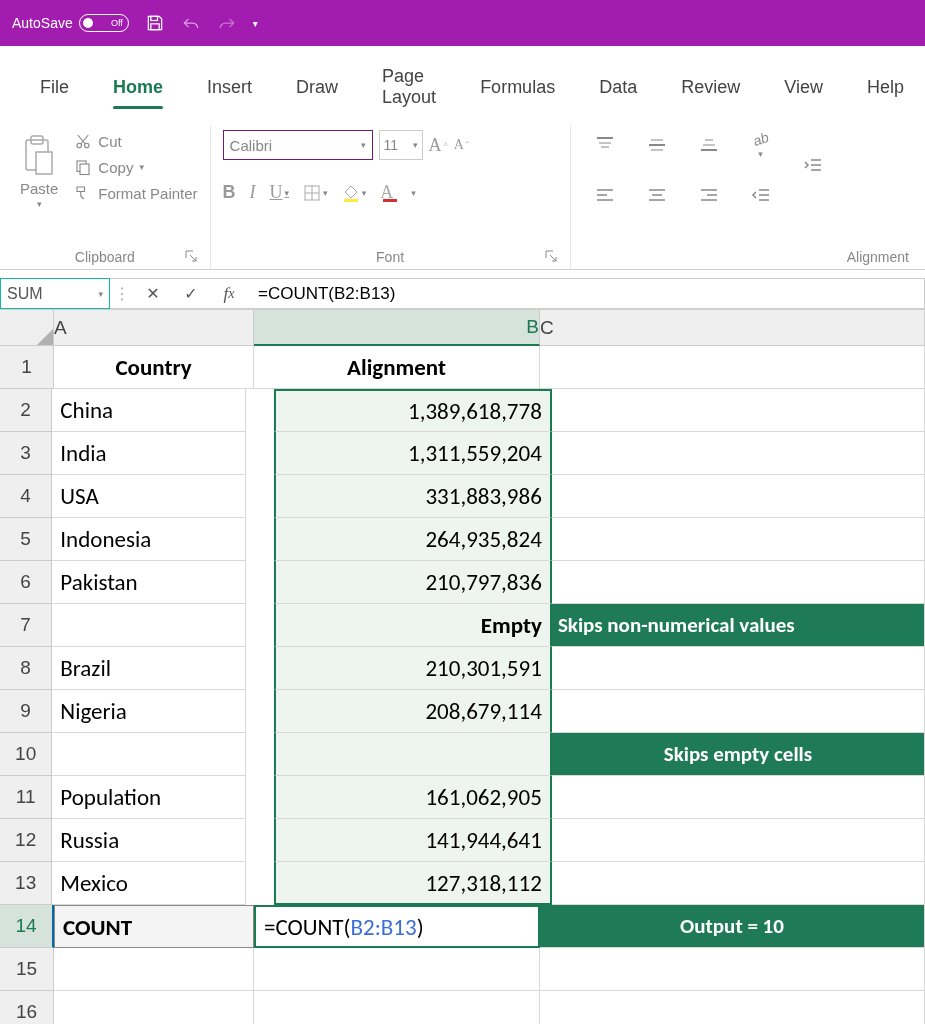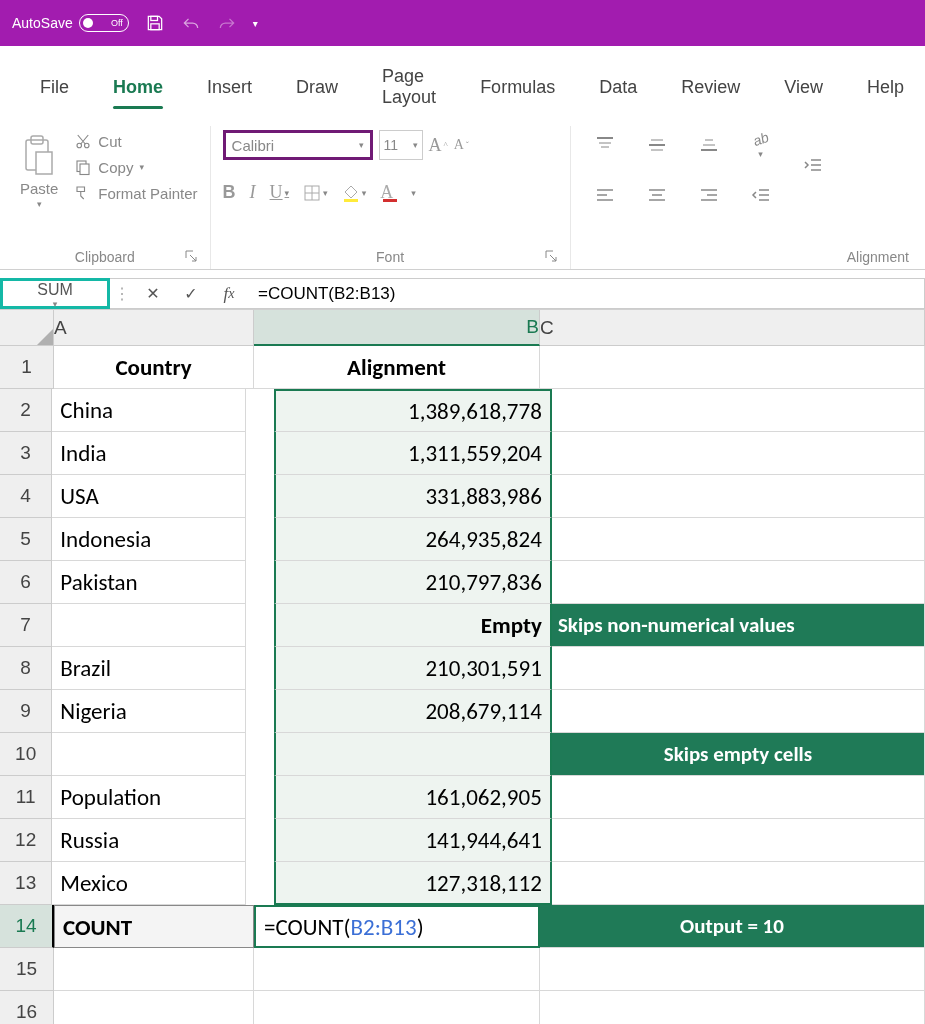"Calibri" .font-select { border: 3px solid #701a75 -> 1px solid #701a75 }
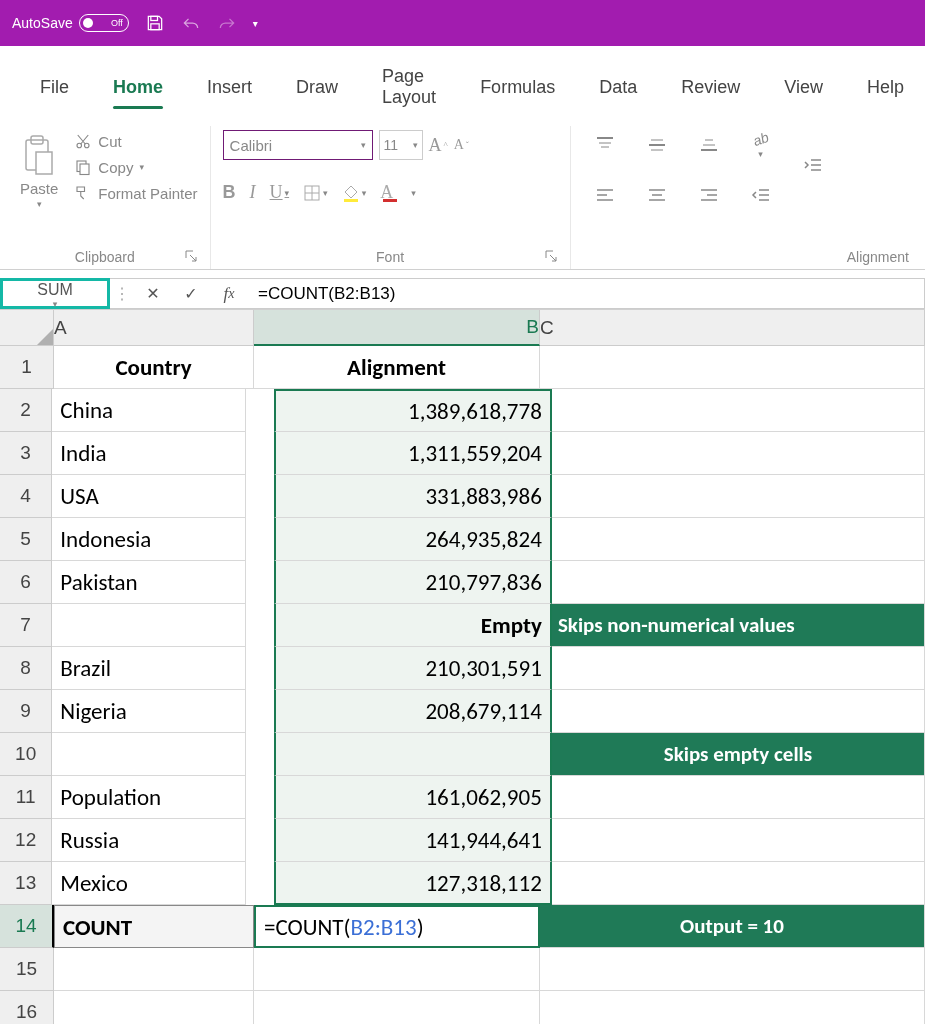"SUM" .name-box { border: 3px solid #14b8a6 -> 1px solid #14b8a6; flex-direction: column -> none }
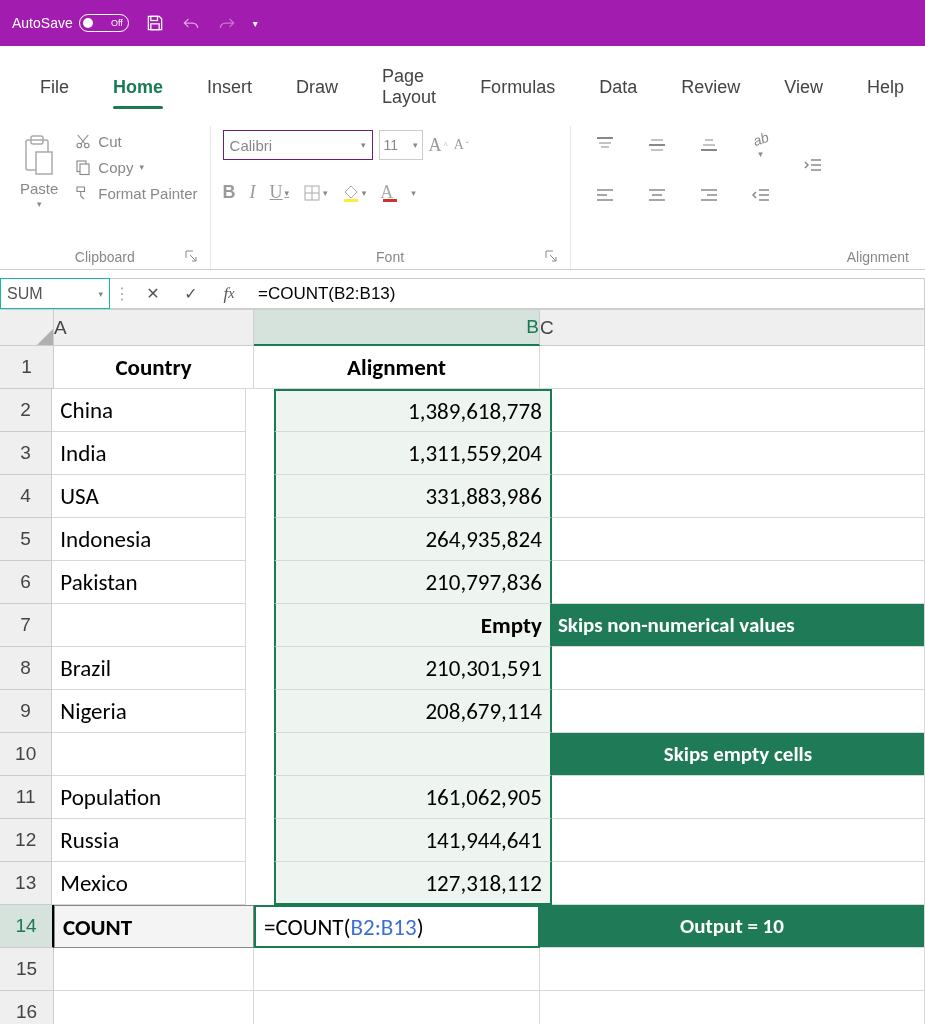"14" .rh.sel { border-right: 2px solid #000000 -> 2px solid #0369a1 }
